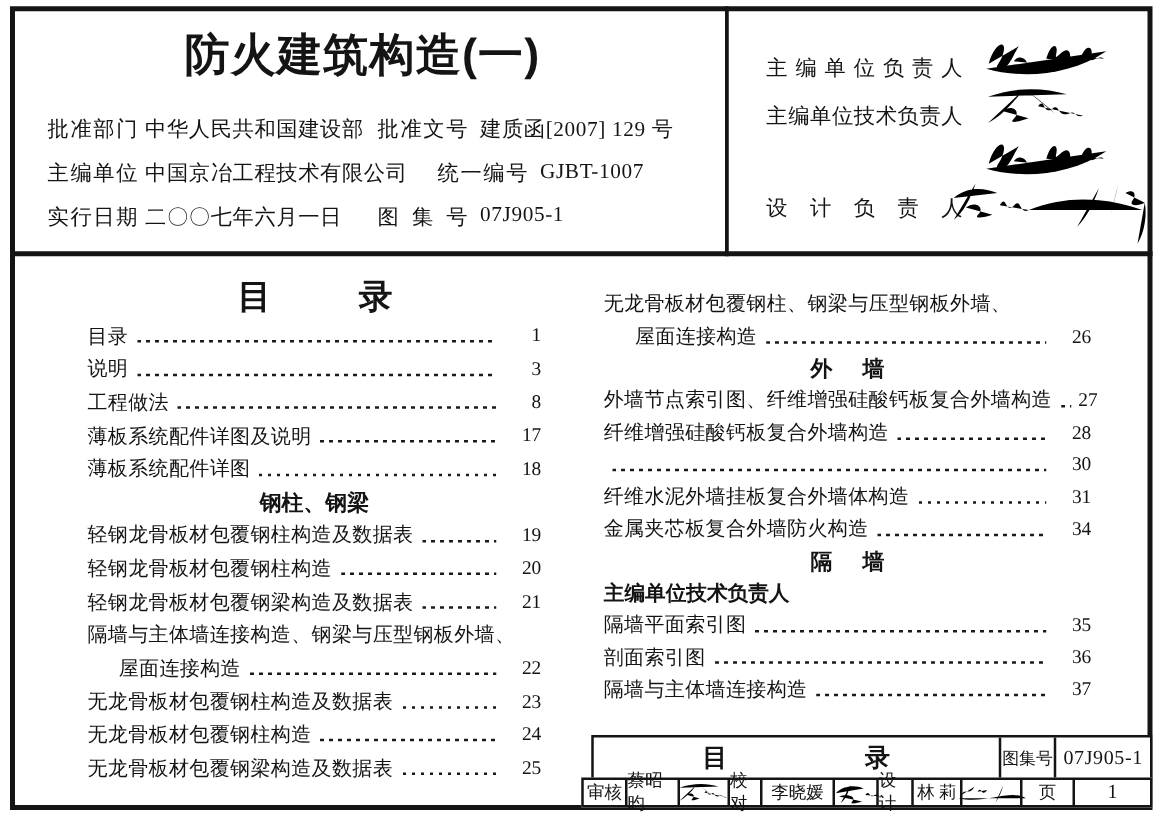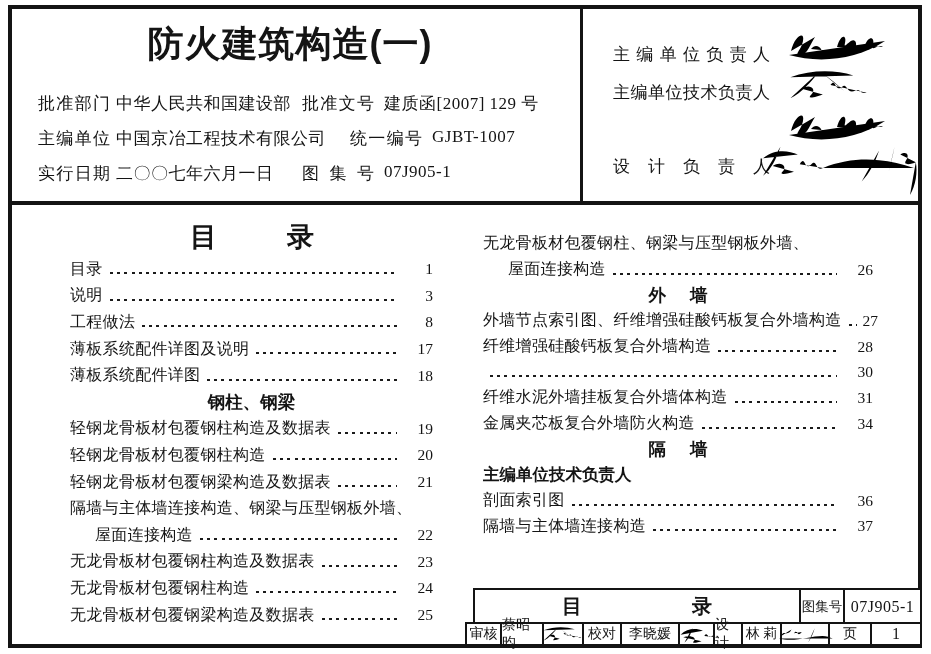"隔墙平面索引图" div.toc-row { html: none -> <div> <span>隔墙平面索引图</span> <span></span> <span>35</span> </div> }
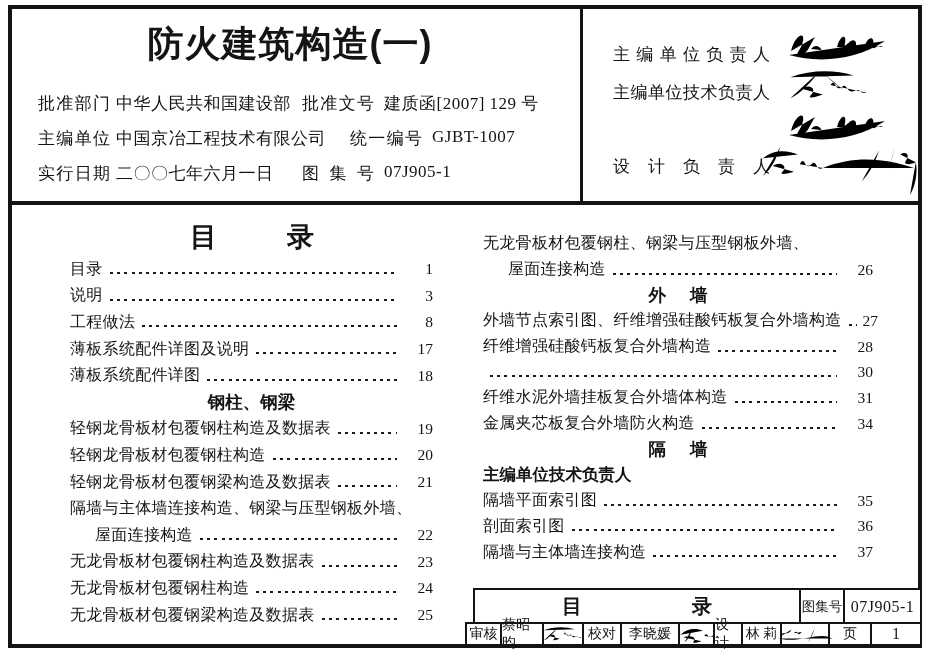"校对" .w-lab2 { width: 38px -> 26px }
